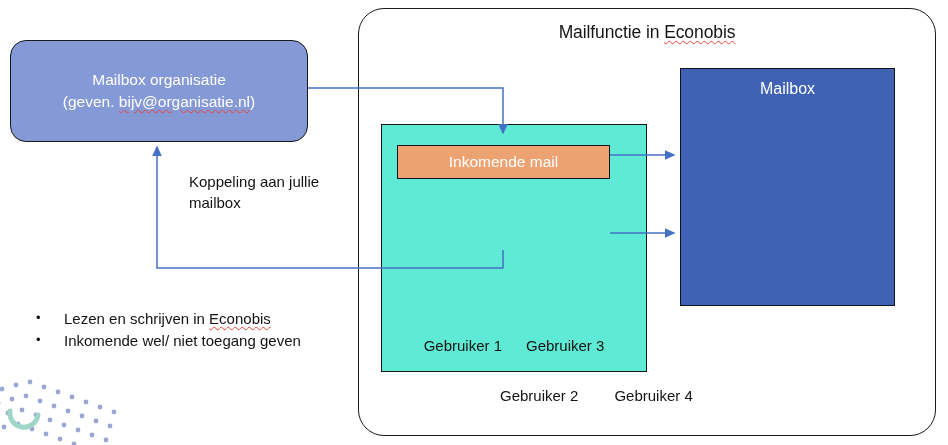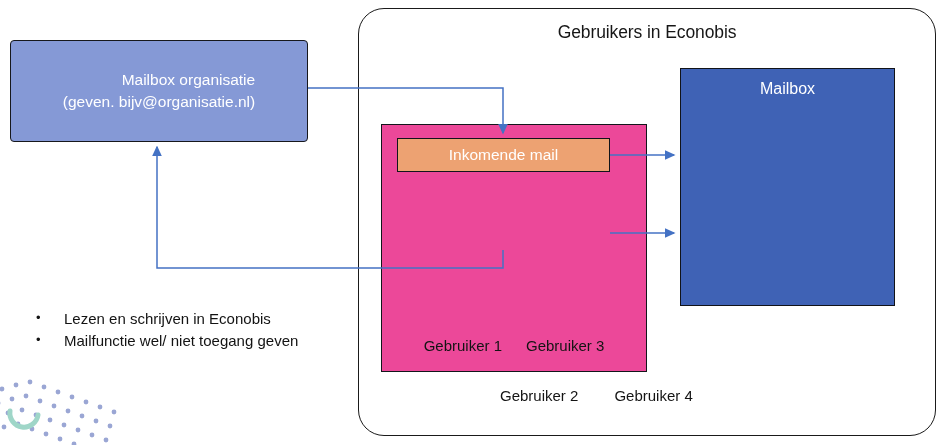"Gebruikers in" span { text: Gebruikers -> Mailfunctie }
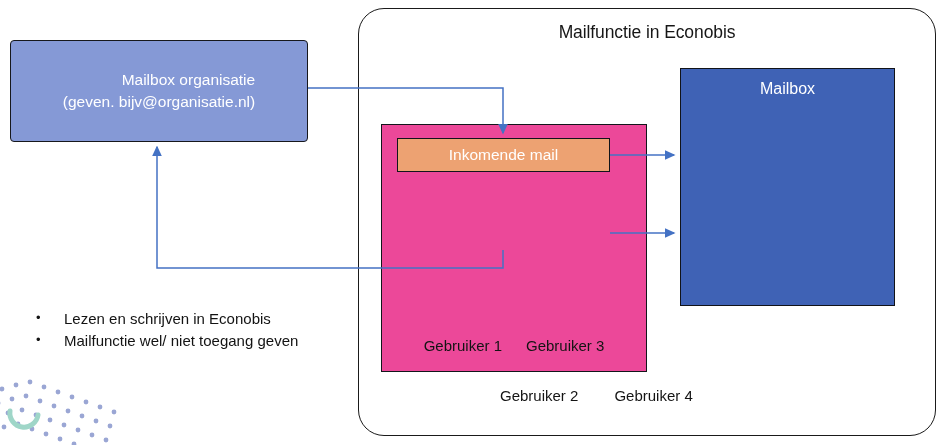"Econobis" .squiggle { text-decoration: none -> underline }
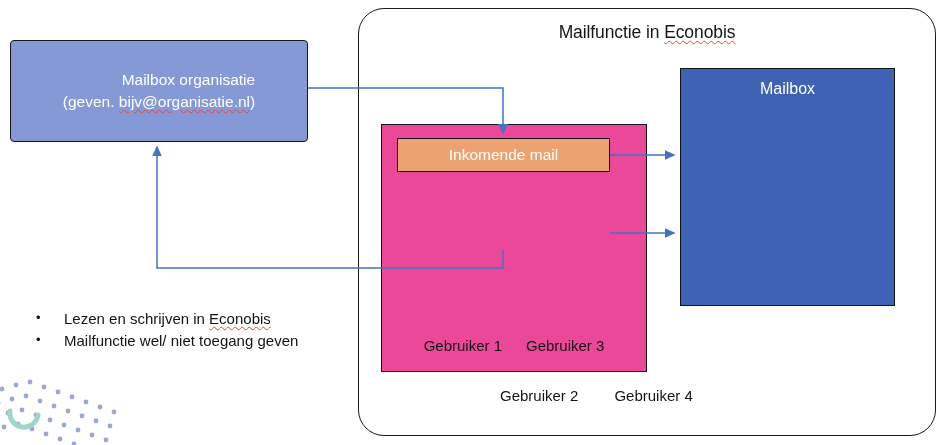"Mailbox organisatie" .mailbox { border-radius: 4px -> 16px; text-align: right -> center }
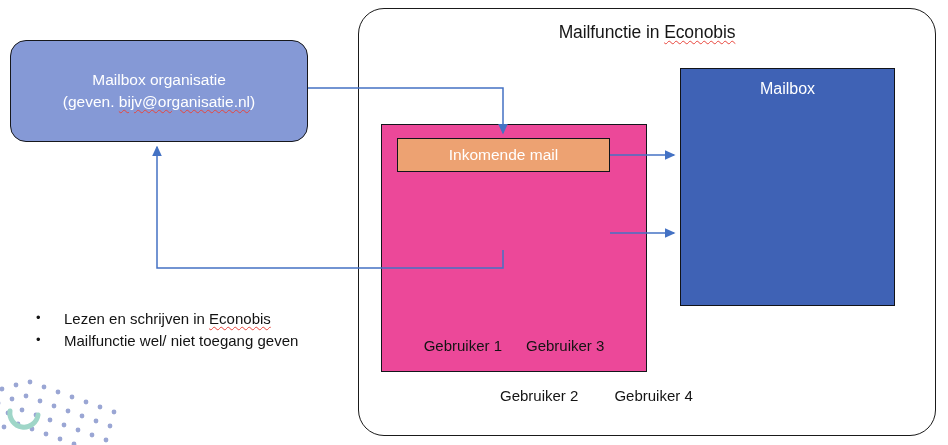"Inkomende mail" .mailbar.inkomend { top: 138px -> 145px }
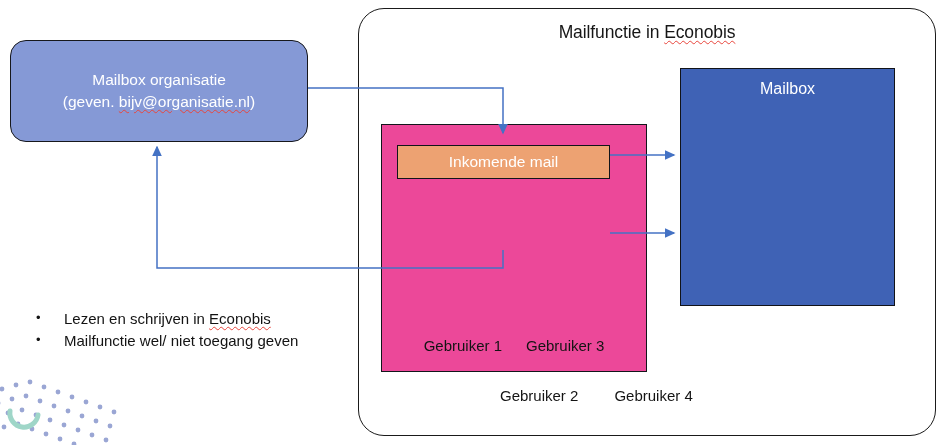"Koppeling aan jullie mailbox" div.koppeling { html: none -> <div>Koppeling aan jullie mailbox</div> }
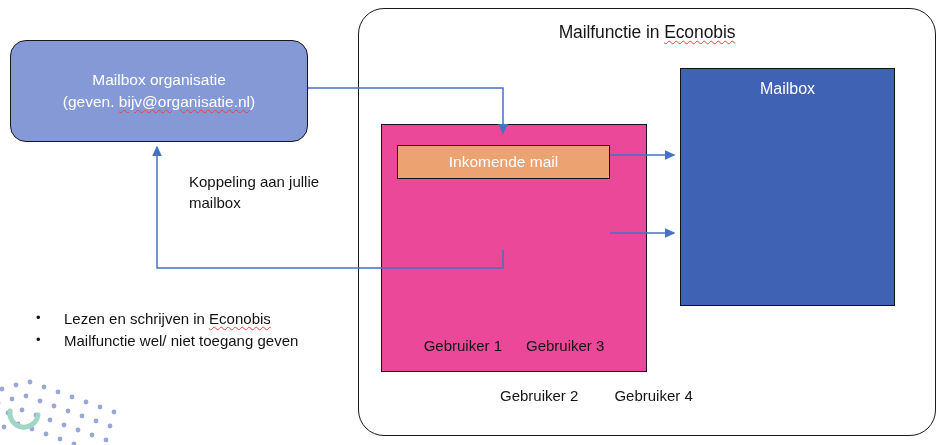"Mailfunctie wel/ niet toegang geven" span.txt { text: Mailfunctie -> Inkomende }
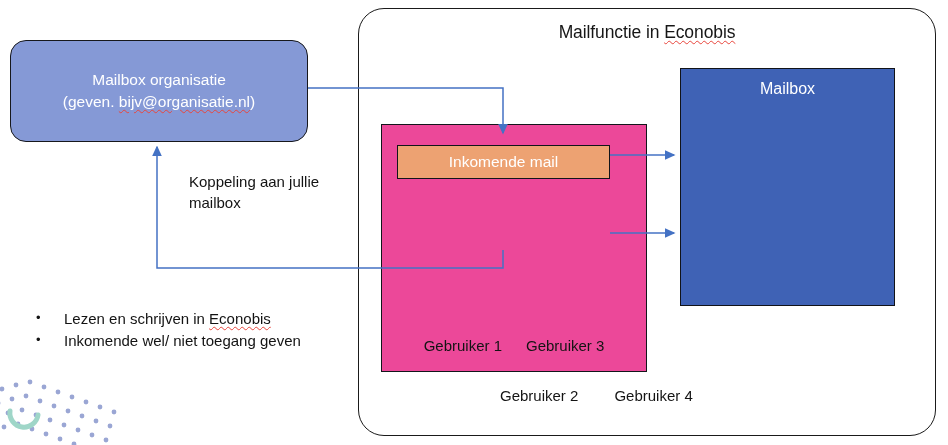"Gebruiker 1 Gebruiker 3" .userbox { background: #ec4899 -> #5eead4 }
